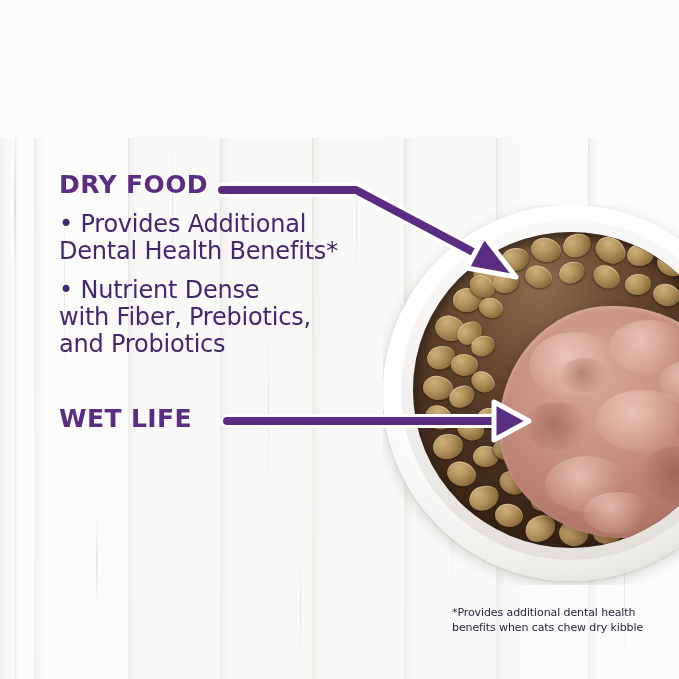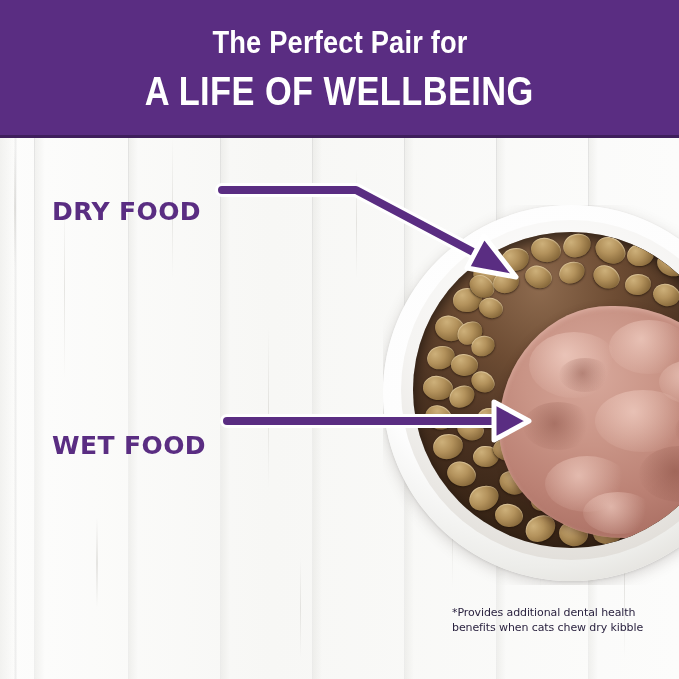"The Perfect Pair for" div.header { html: <div> <div>The Perfect Pair for</div> <div>A LIFE OF WELLBEING</div> </div> -> none }
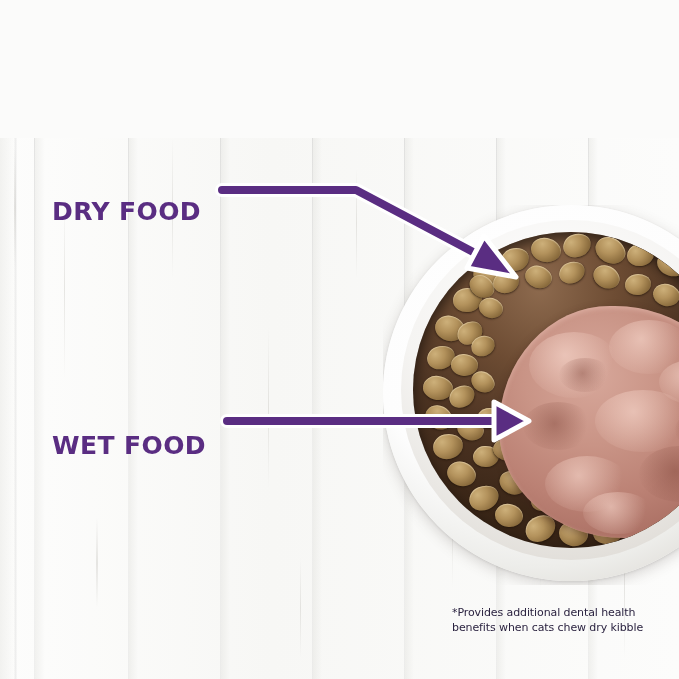"DRY FOOD" .section { left: 52px -> 59px; margin-top: 27px -> none }
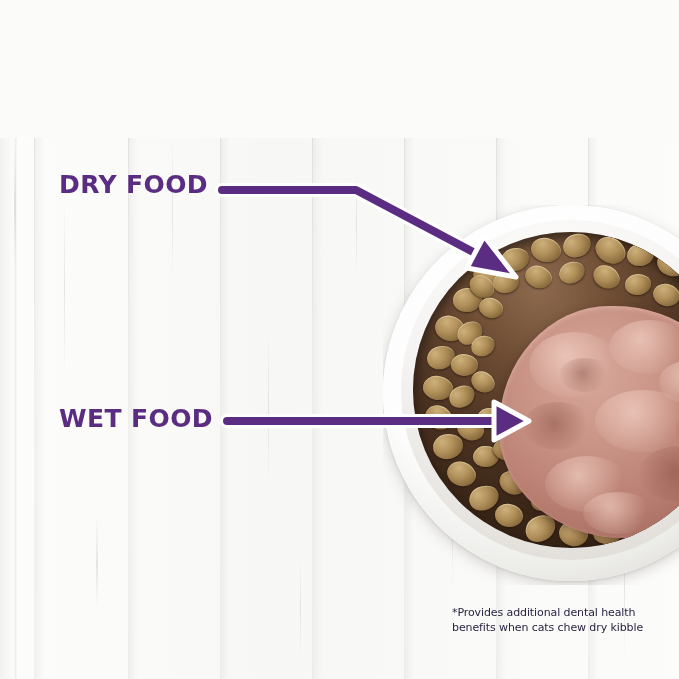"• Provides Additional" div.bullets { html: none -> <div> <span>• Provides Additional Dental Health Benefits*</span> <span>• Nutrient Dense with Fiber, Prebiotics, and Probiotics</span> </div> }
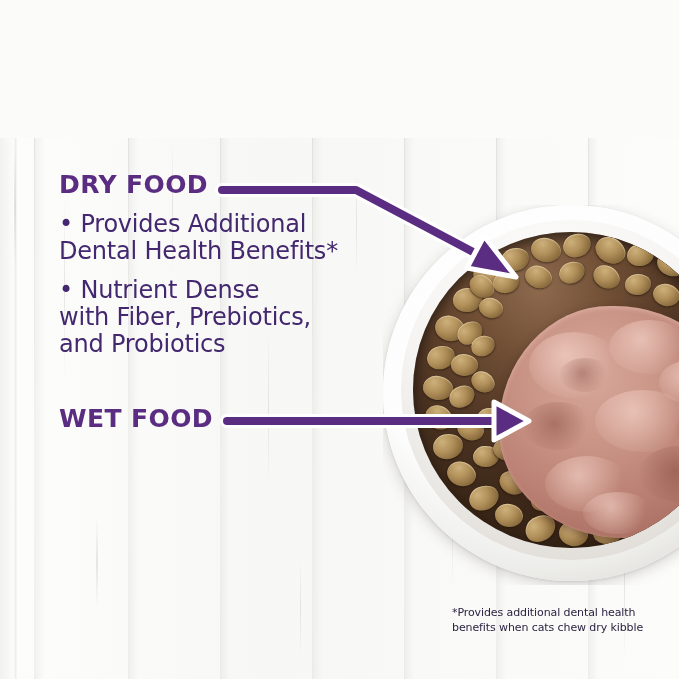"WET FOOD" div.sec-title { text: FOOD -> LIFE }
